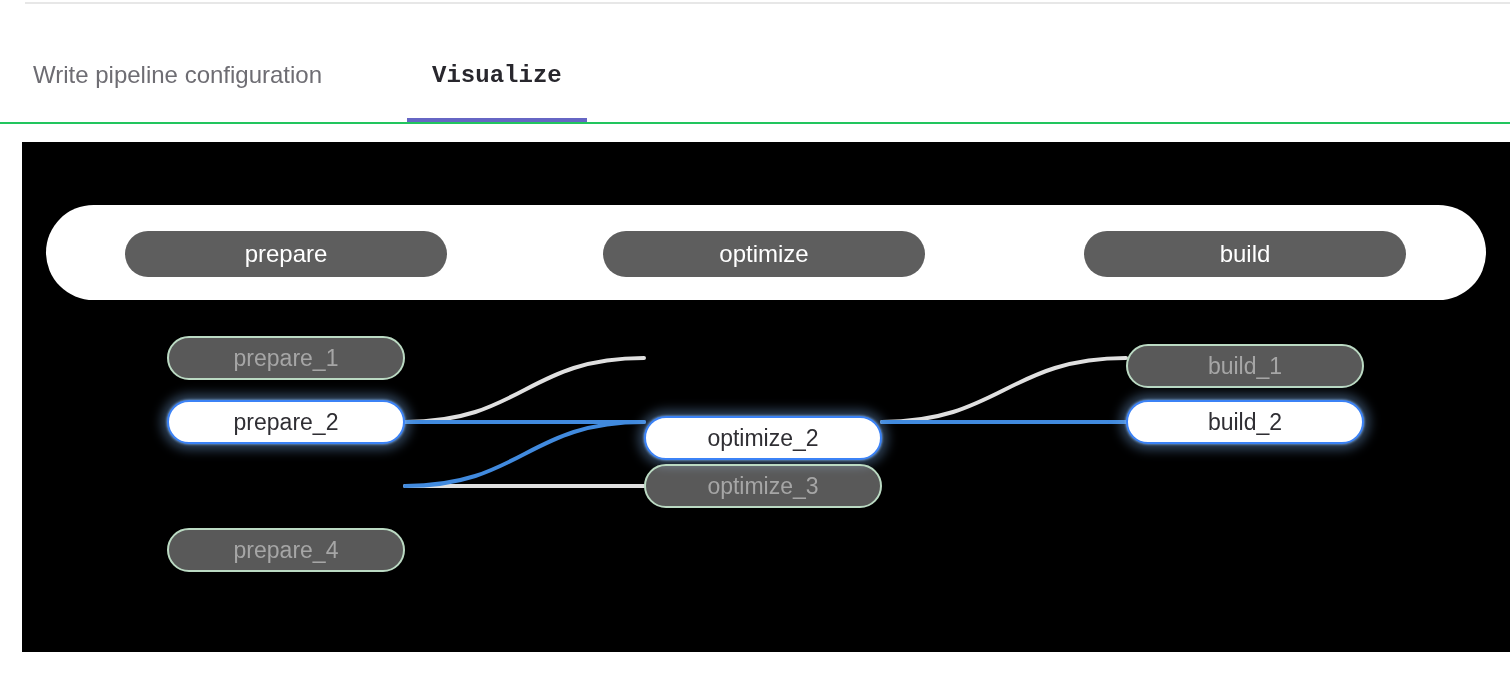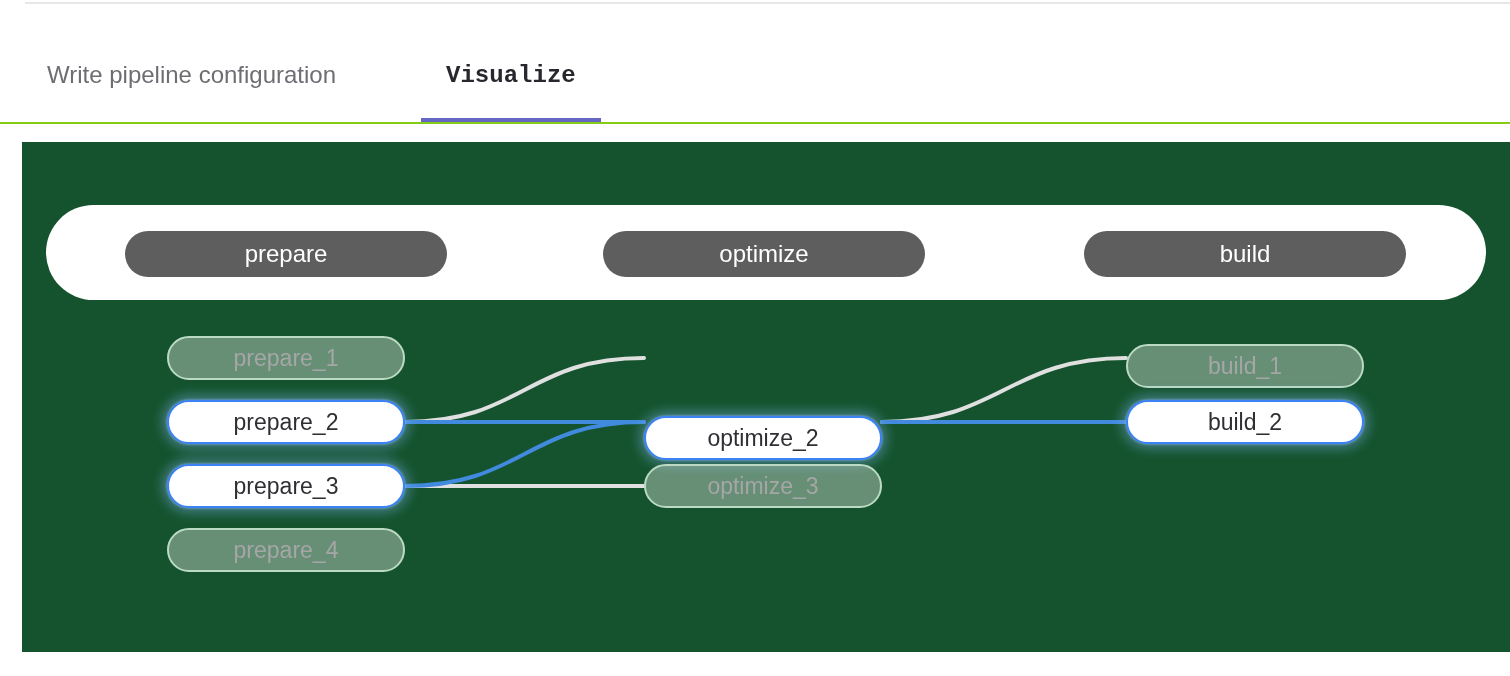"Write pipeline configuration" .tabbar { border-bottom: 2px solid #84cc16 -> 2px solid #22c55e; padding-left: 22px -> 8px }
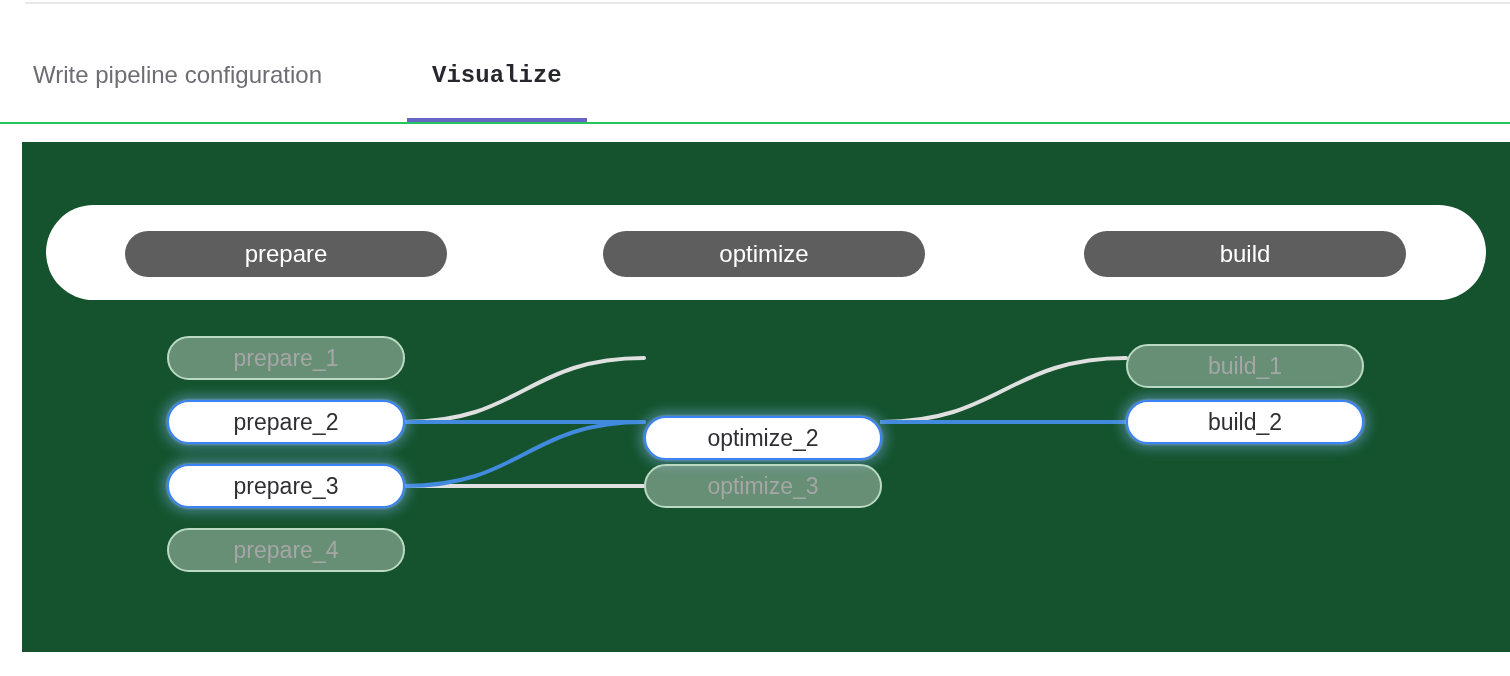"prepare" .panel { background: #14532d -> #000000 }
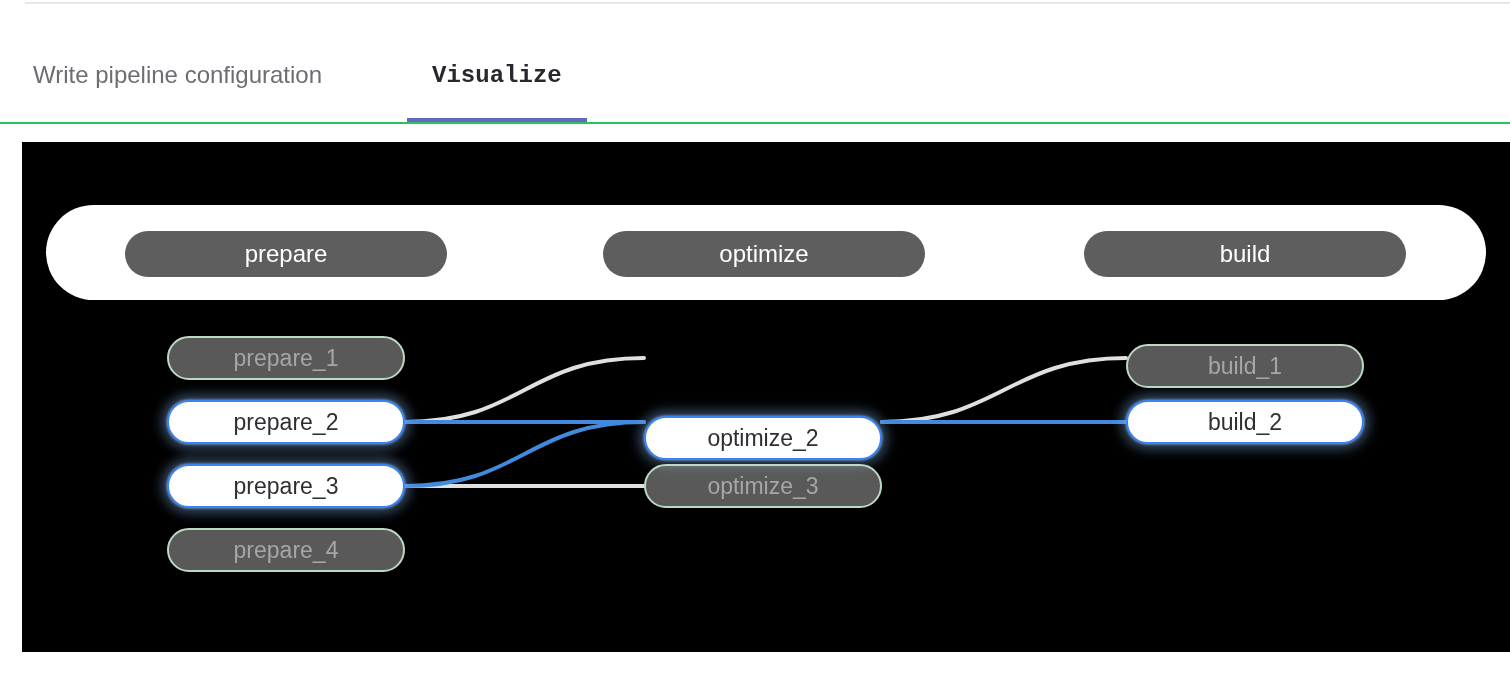"prepare_3" div.node { html: <div>prepare_3</div> -> none }
